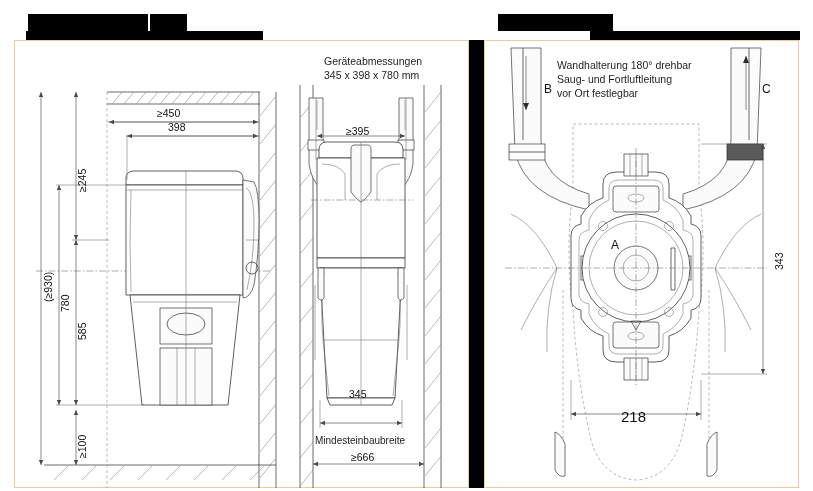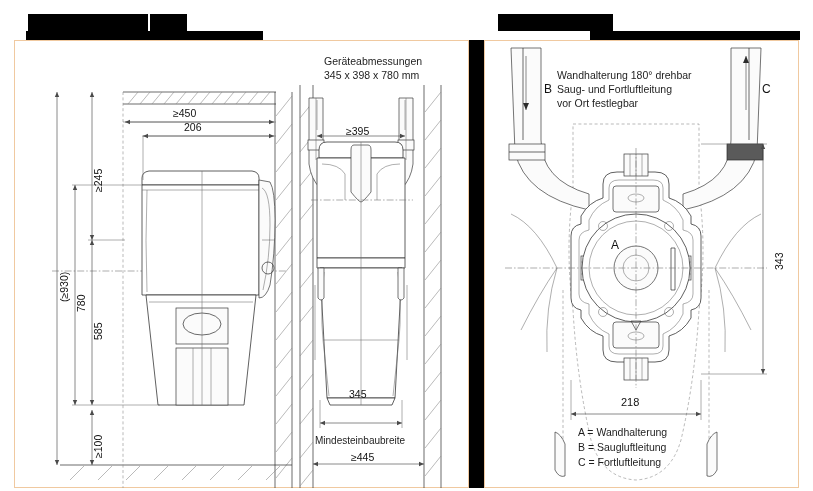"Wandhalterung 180° drehbar Saug- und" #right-caption { top: 68px -> 58px }
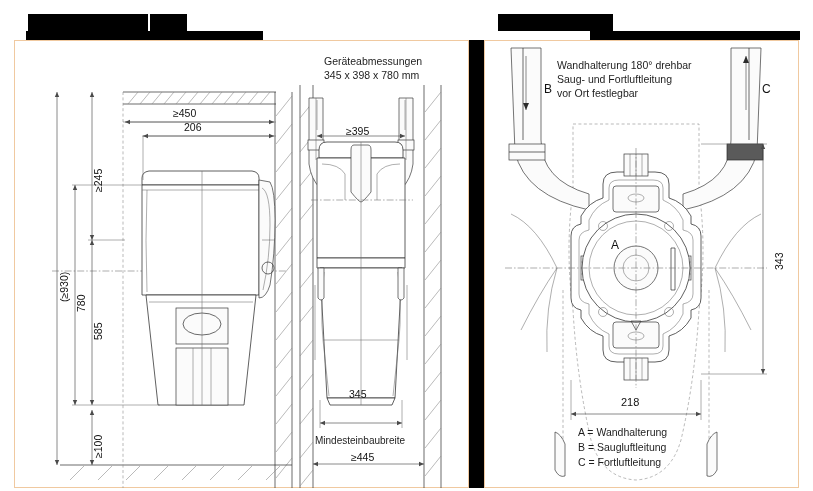"≥450" #panel-left { margin-left: 16px -> none }
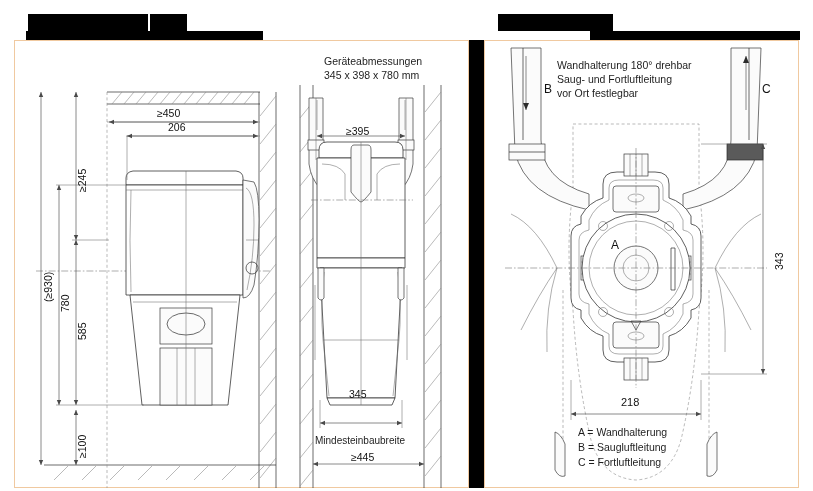"206" div.dim { text: 206 -> 398 }
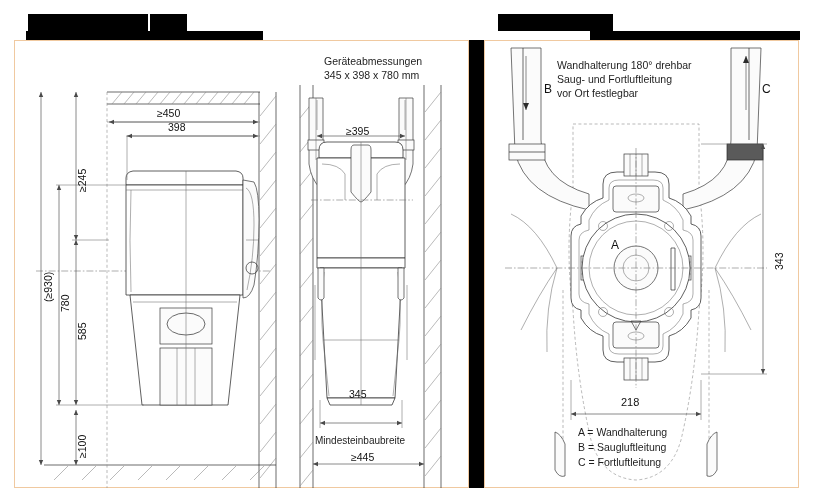"218" div.dim { font-size: 11px -> 15px; top: 356px -> 368px }
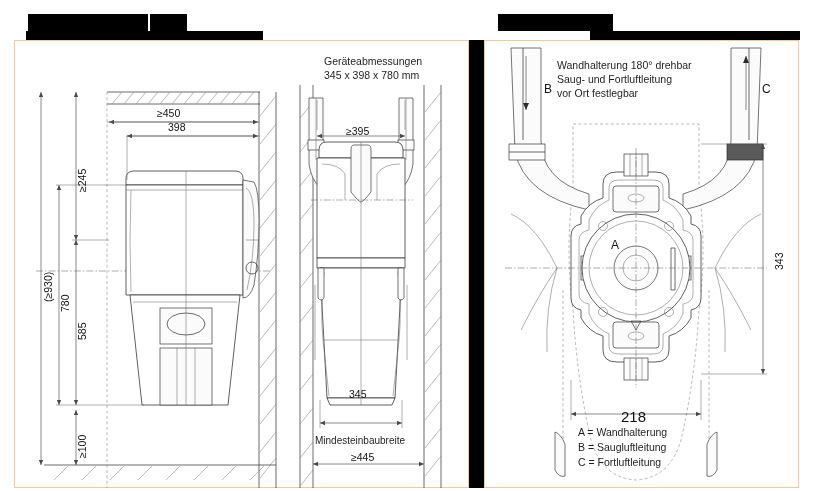"A = Wandhalterung B =" div.txt { html: <div><span>A = Wandhalterung</span> <span>B = Saugluftleitung</span> <span>C = Fortluftleitung</span></div> -> none }
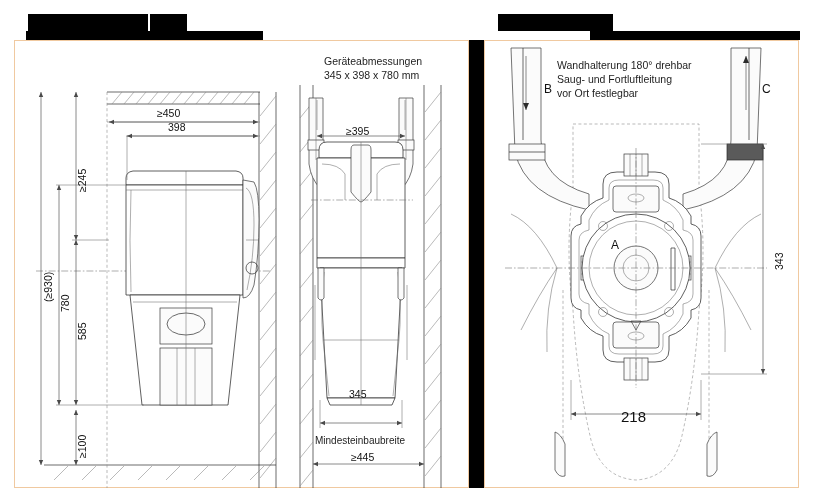"≥445" div.dim { text: 445 -> 666 }
